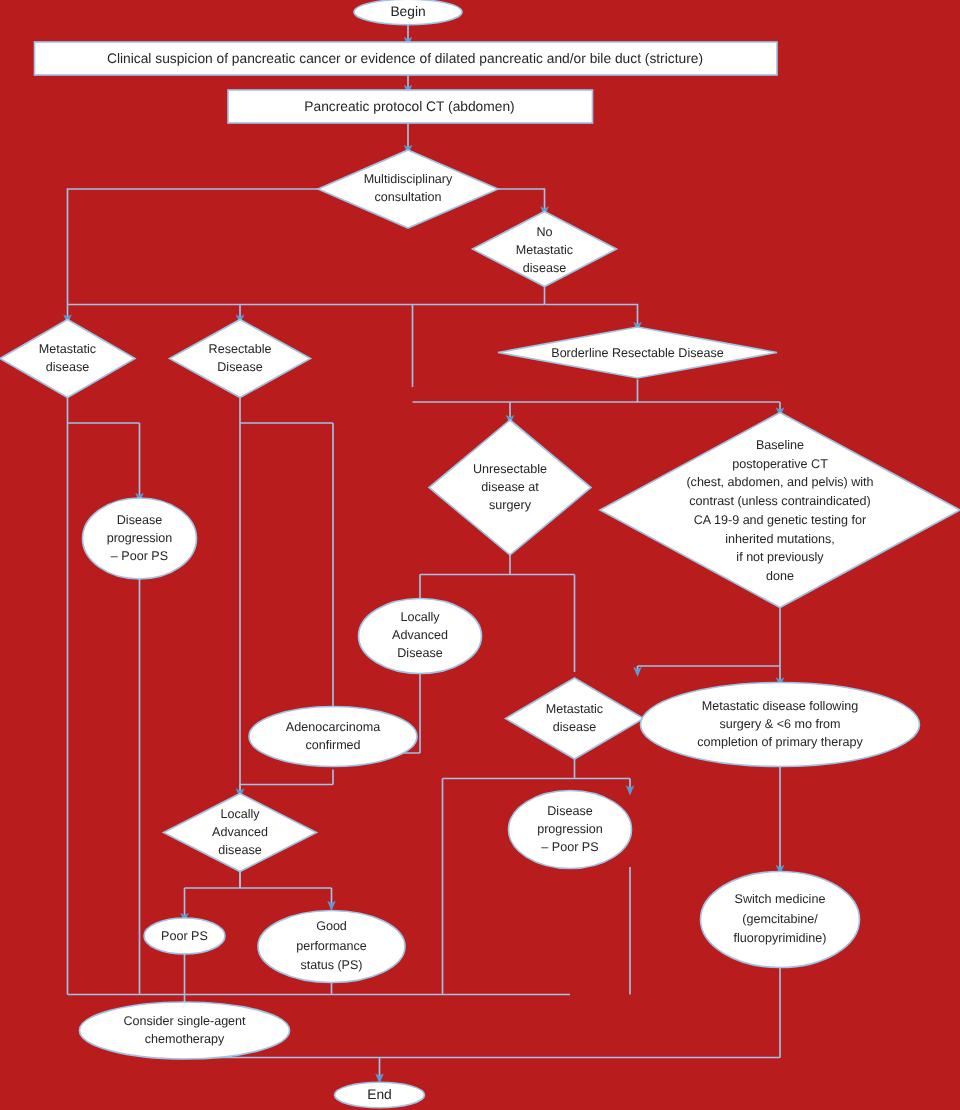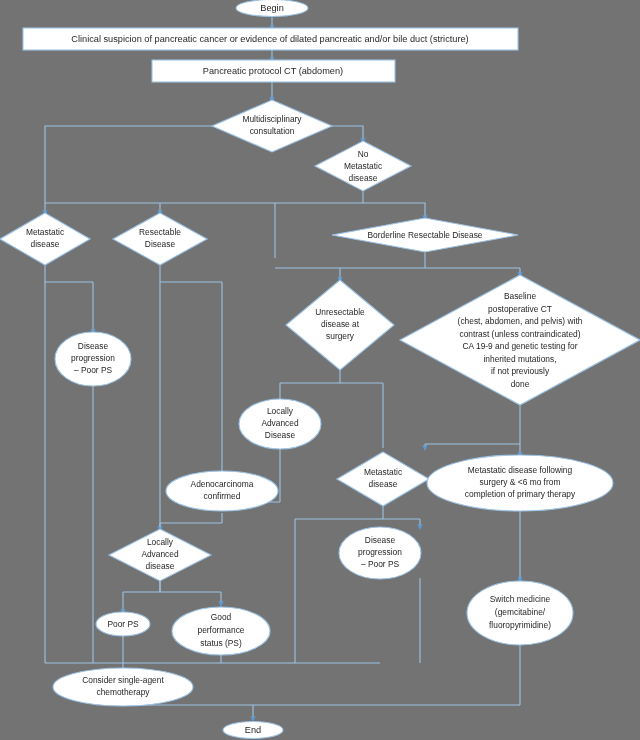"Begin" #stage { background: #737373 -> #b91c1c }
